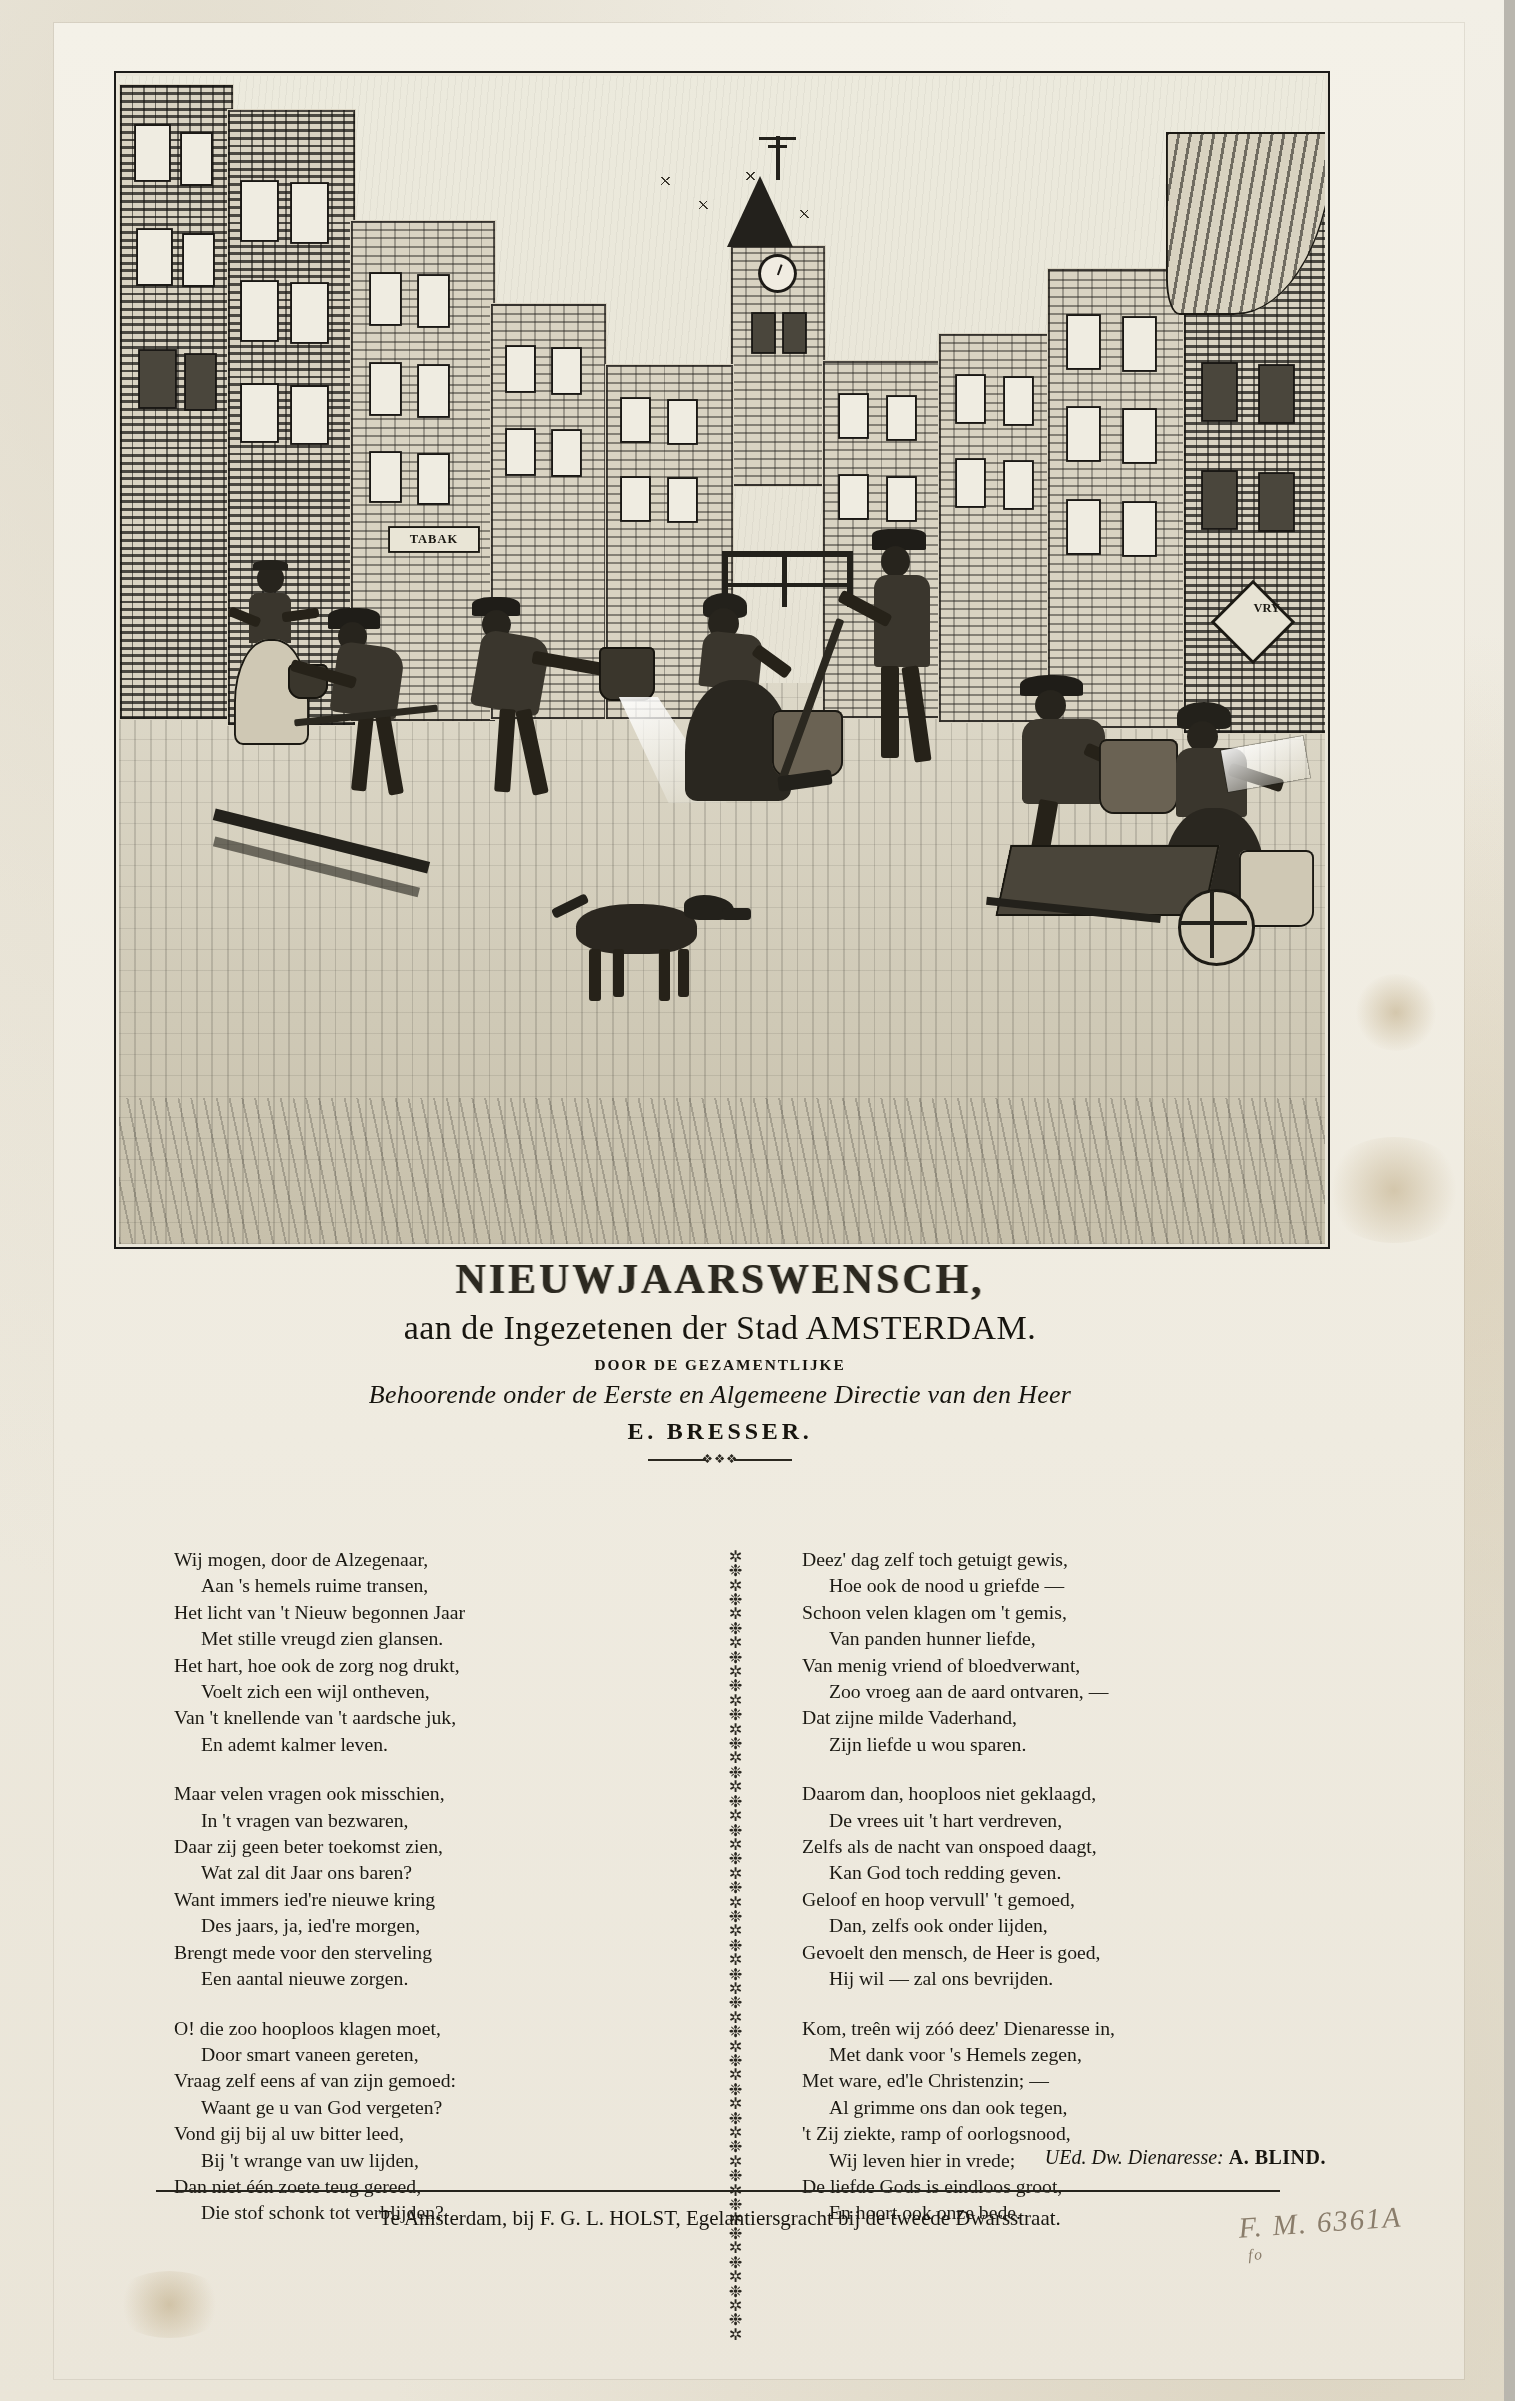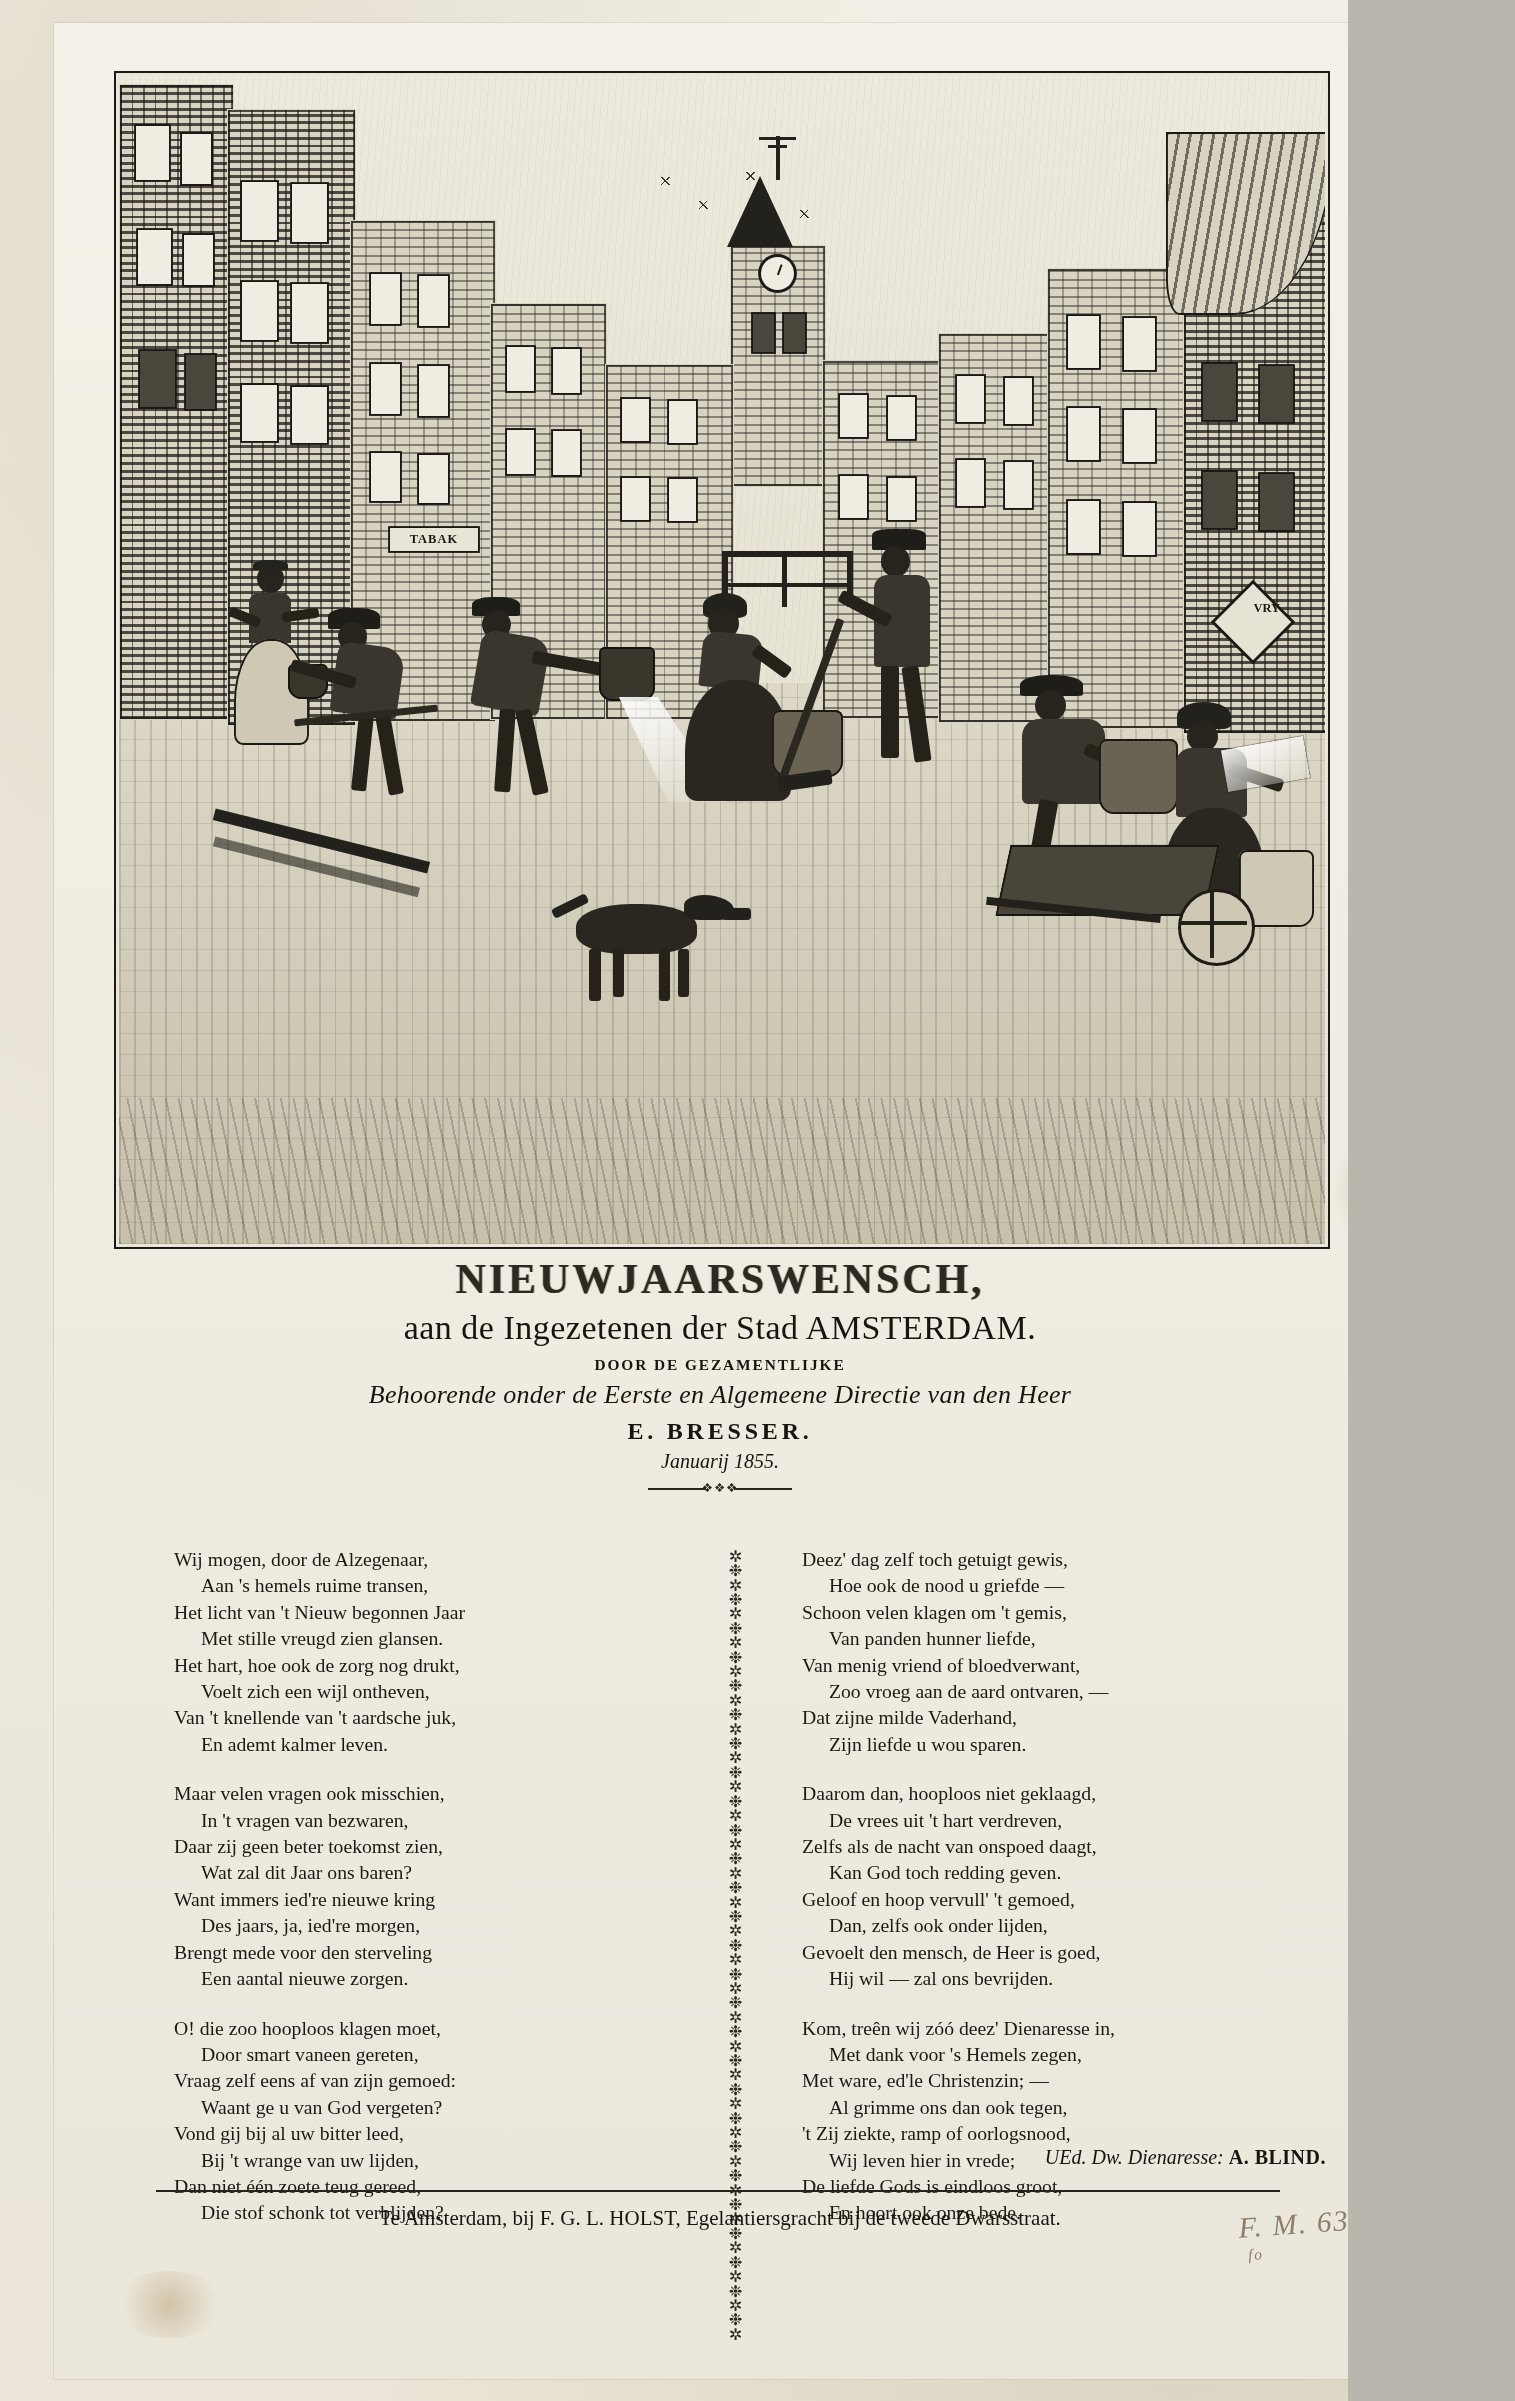"TABAK" .page { width: 1348px -> 1504px }
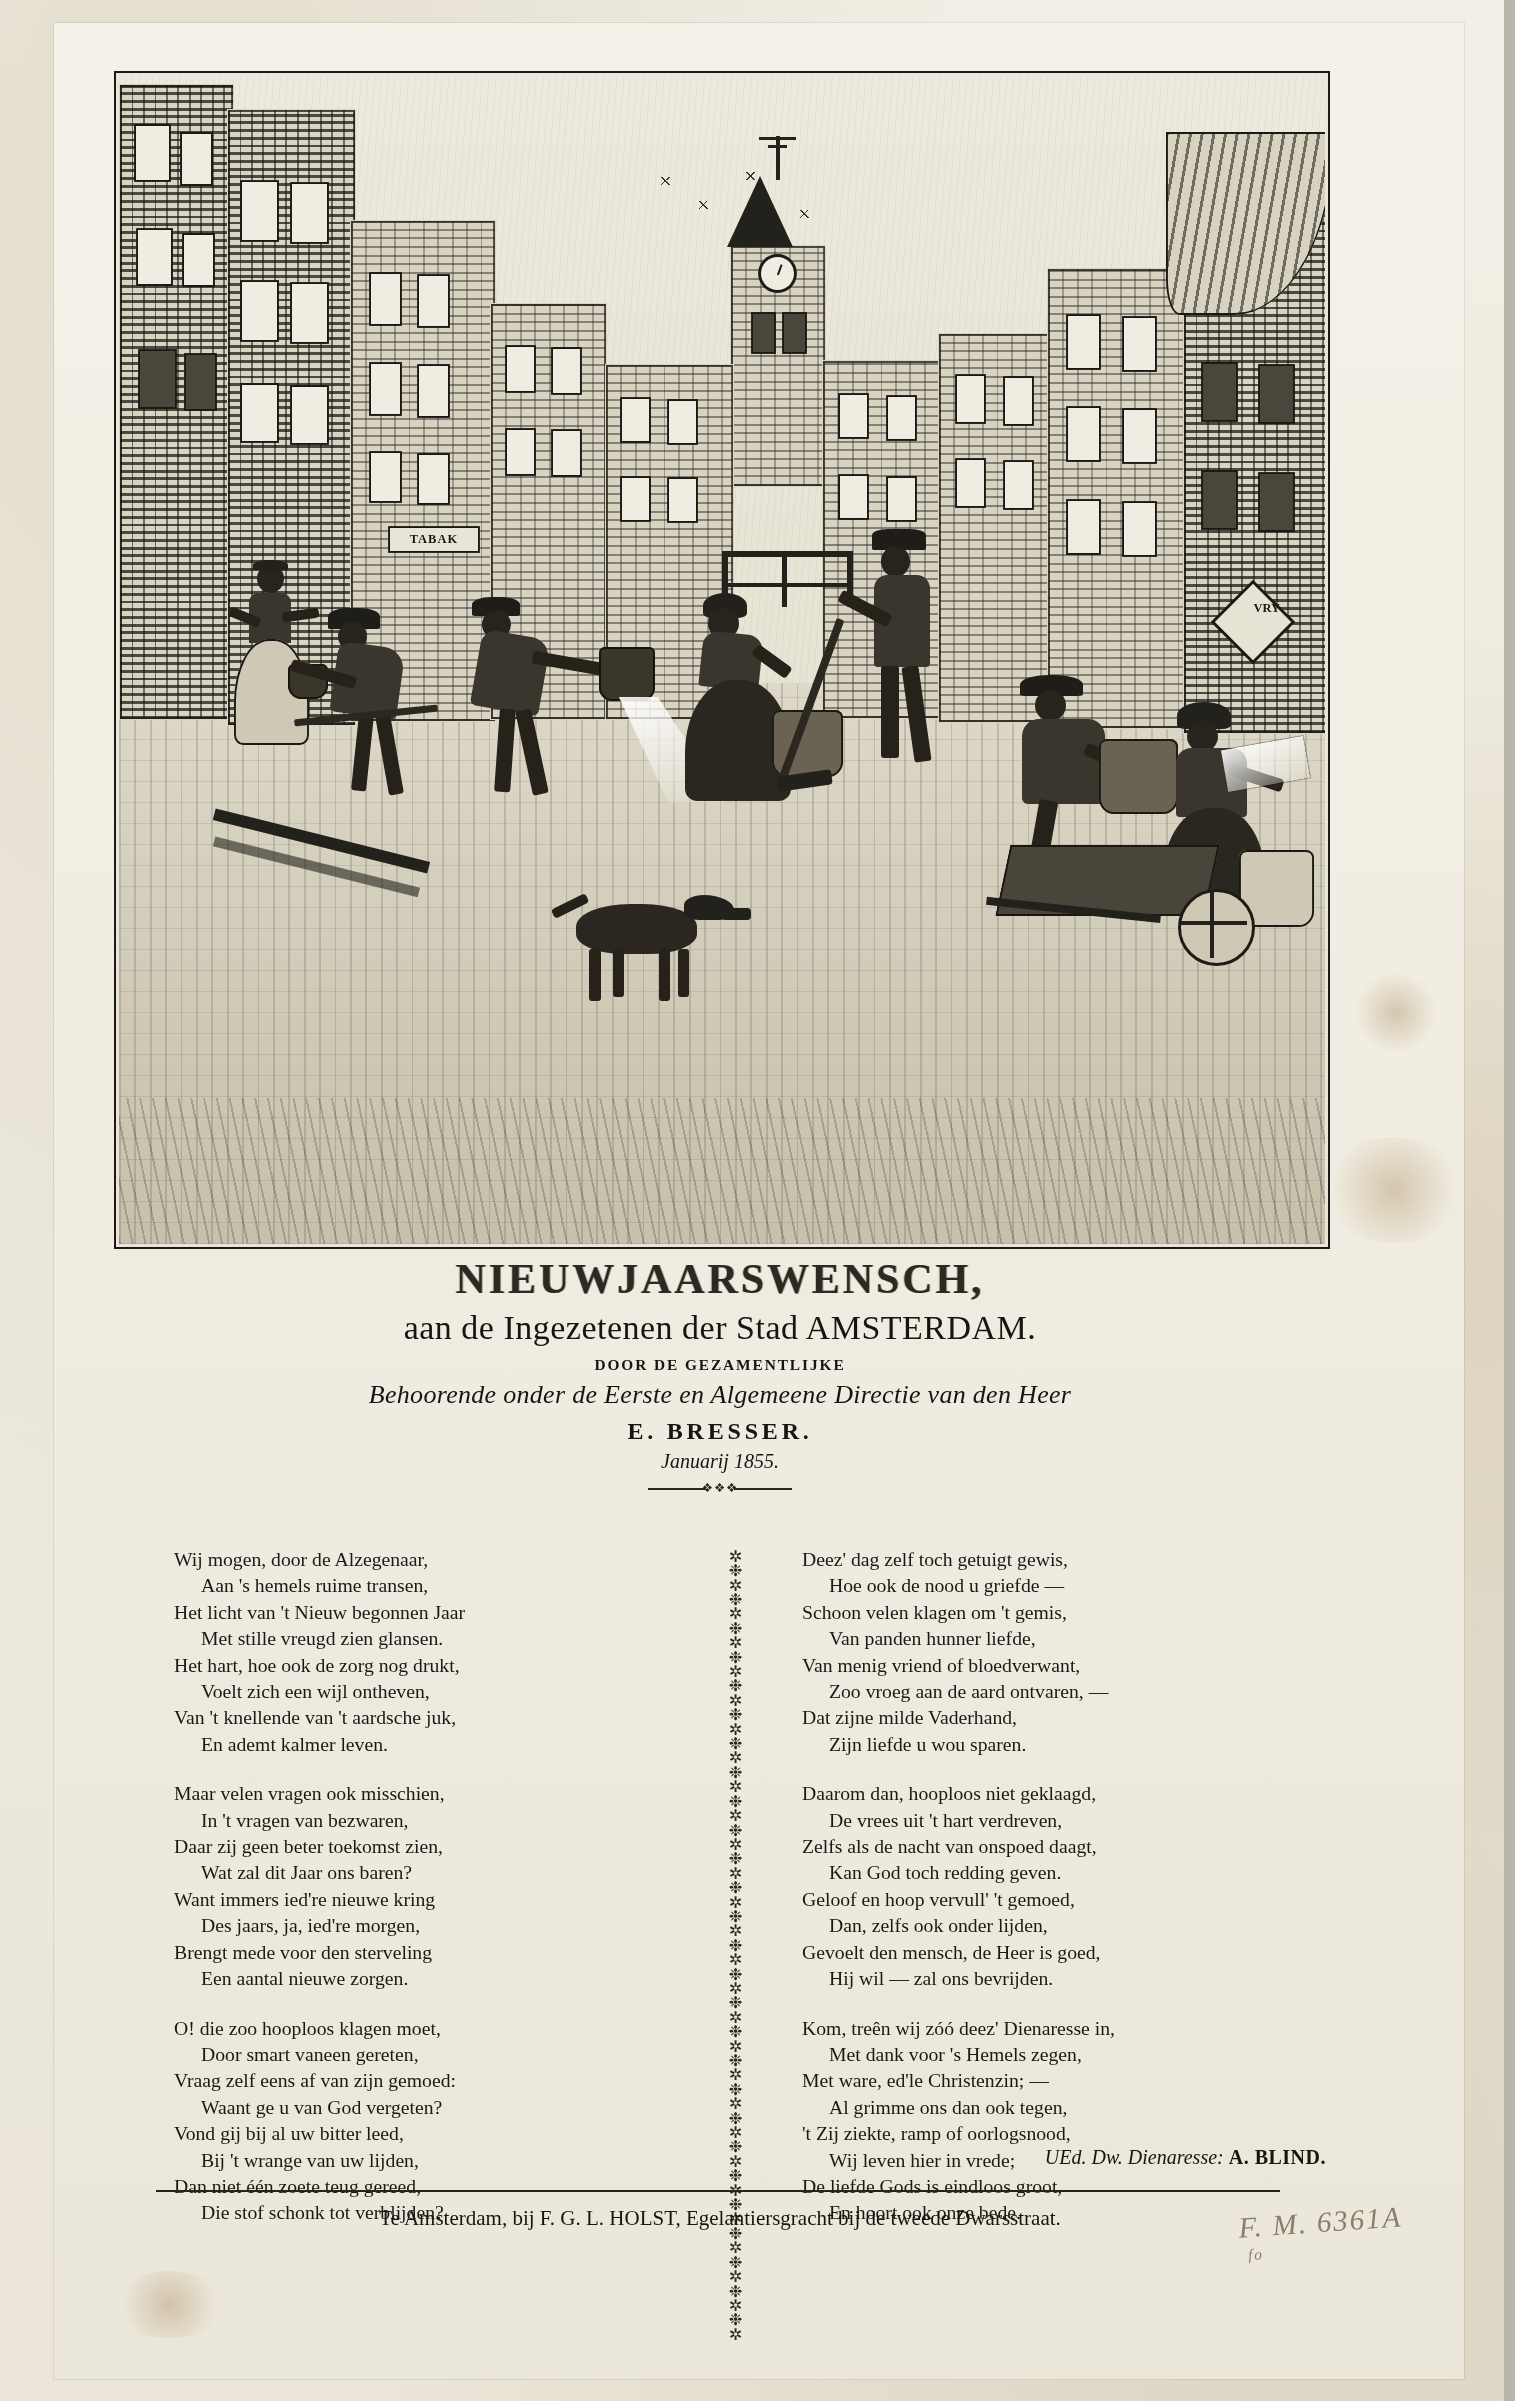"Januarij 1855." div.t-date { html: <div>Januarij 1855.</div> -> none }
